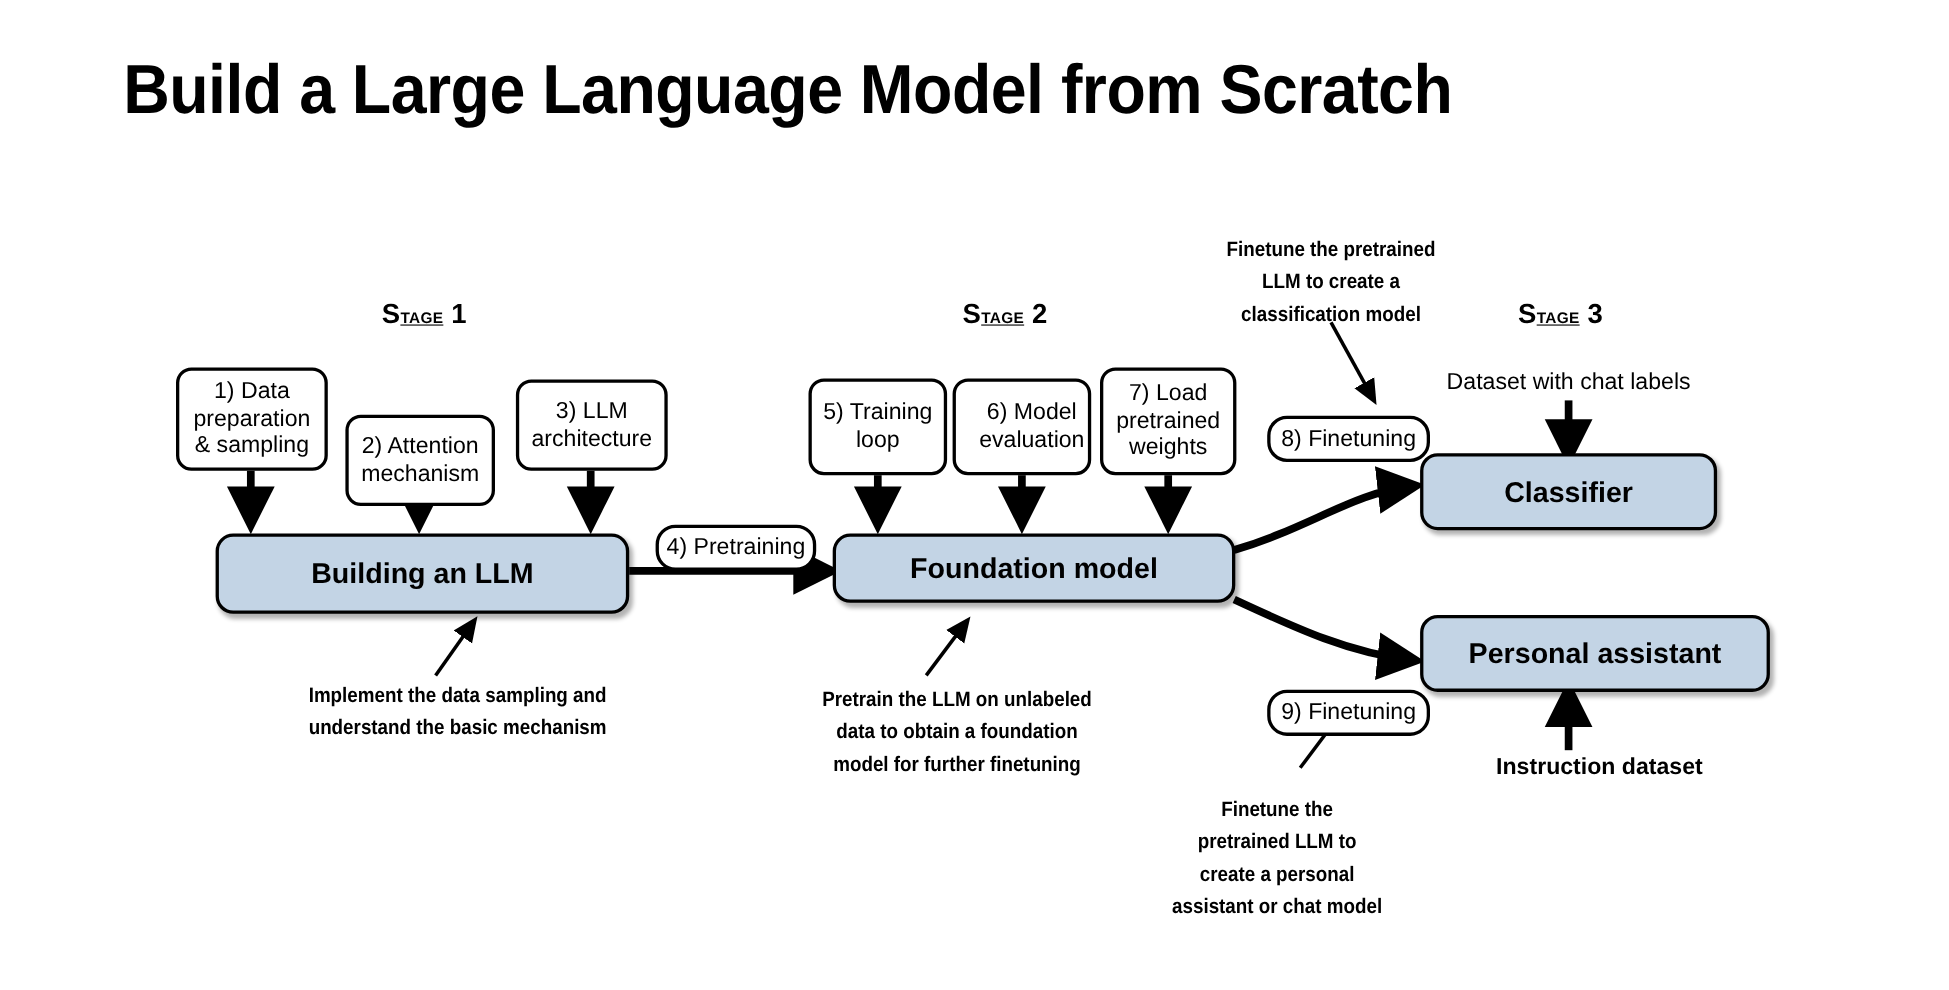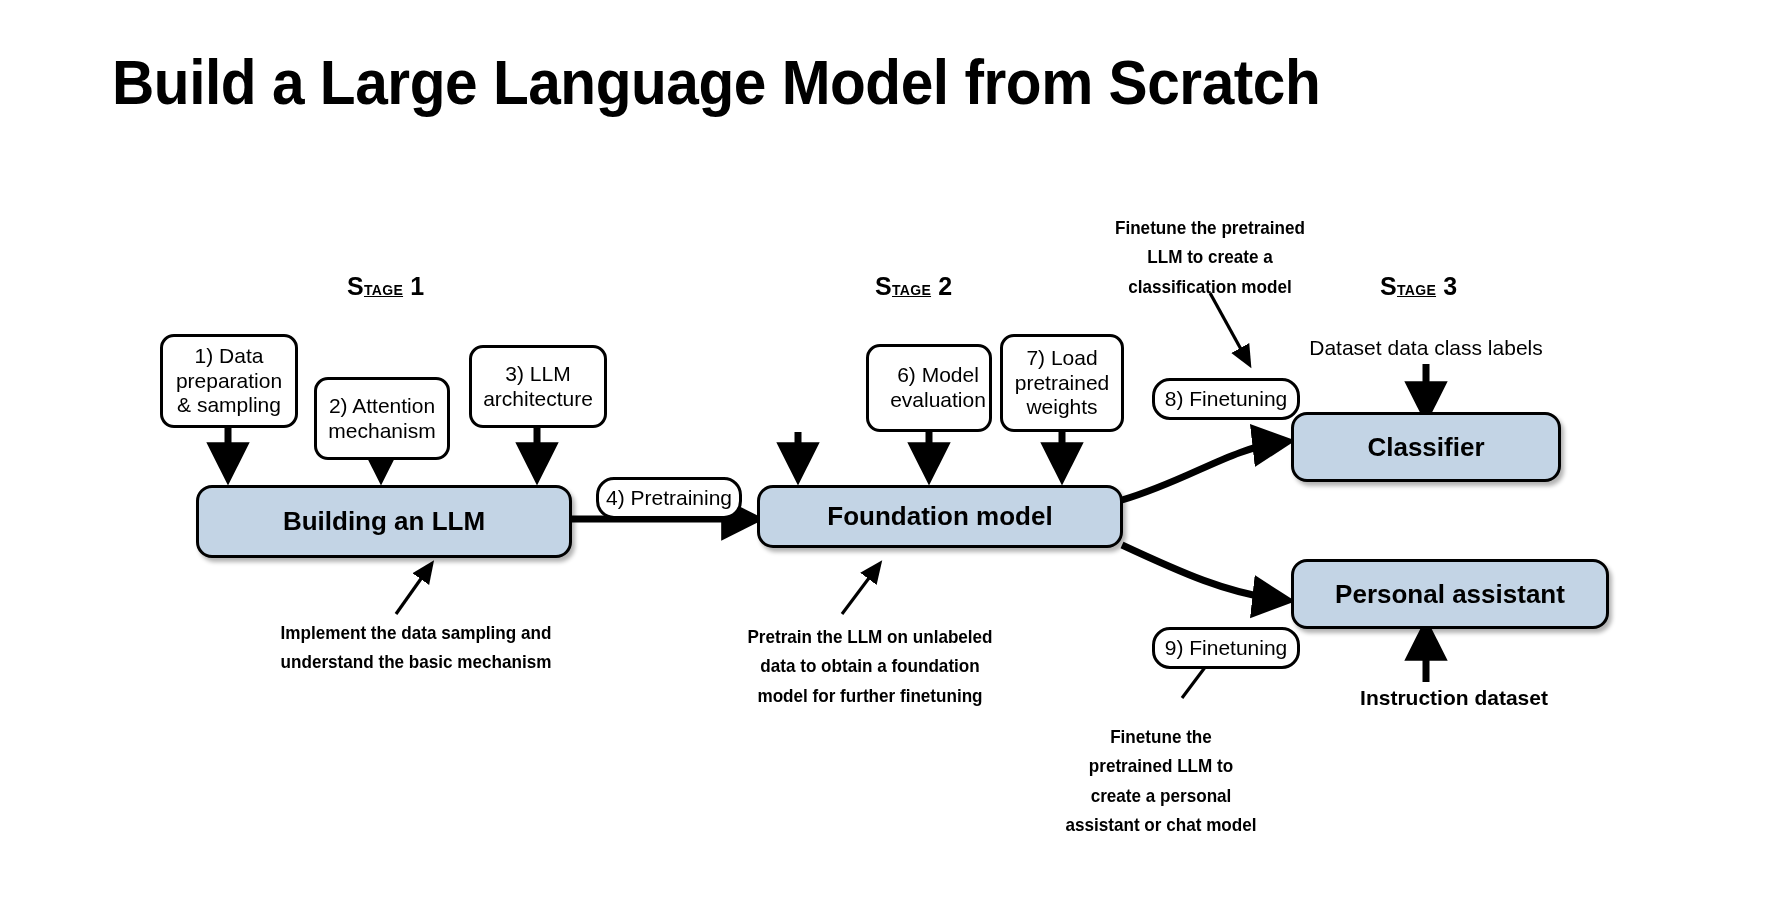"Dataset data class labels" div.caption { text: data class -> with chat }
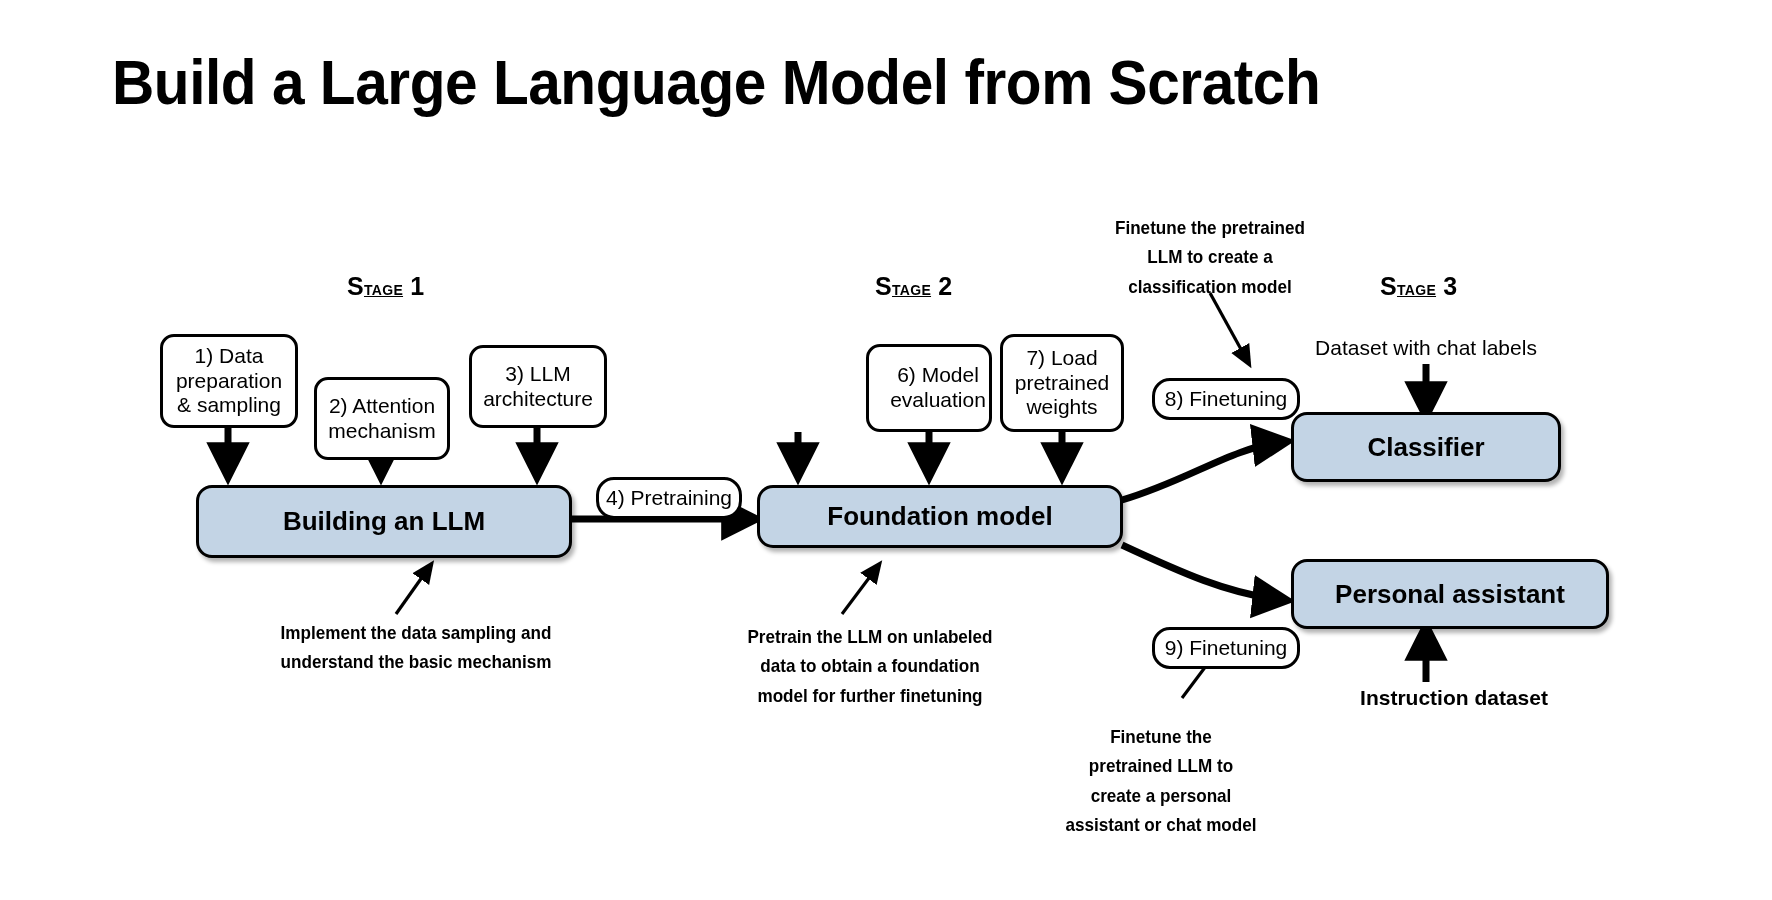"5) Training" div.wbox { html: none -> <div> <span>5) Training loop</span> </div> }
